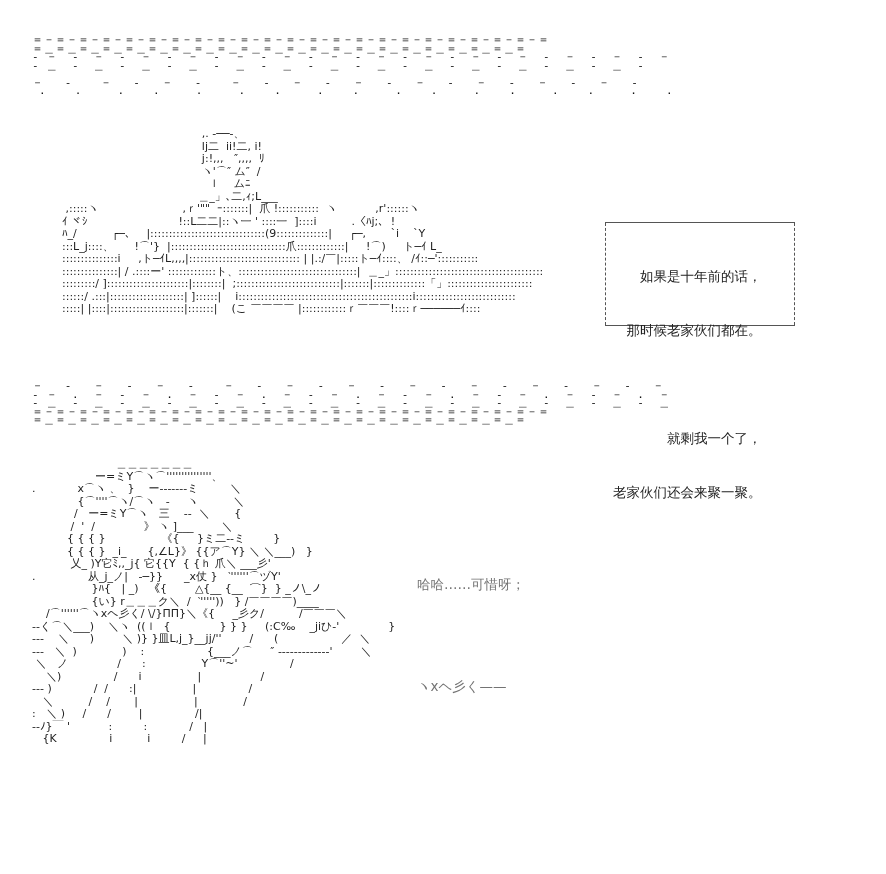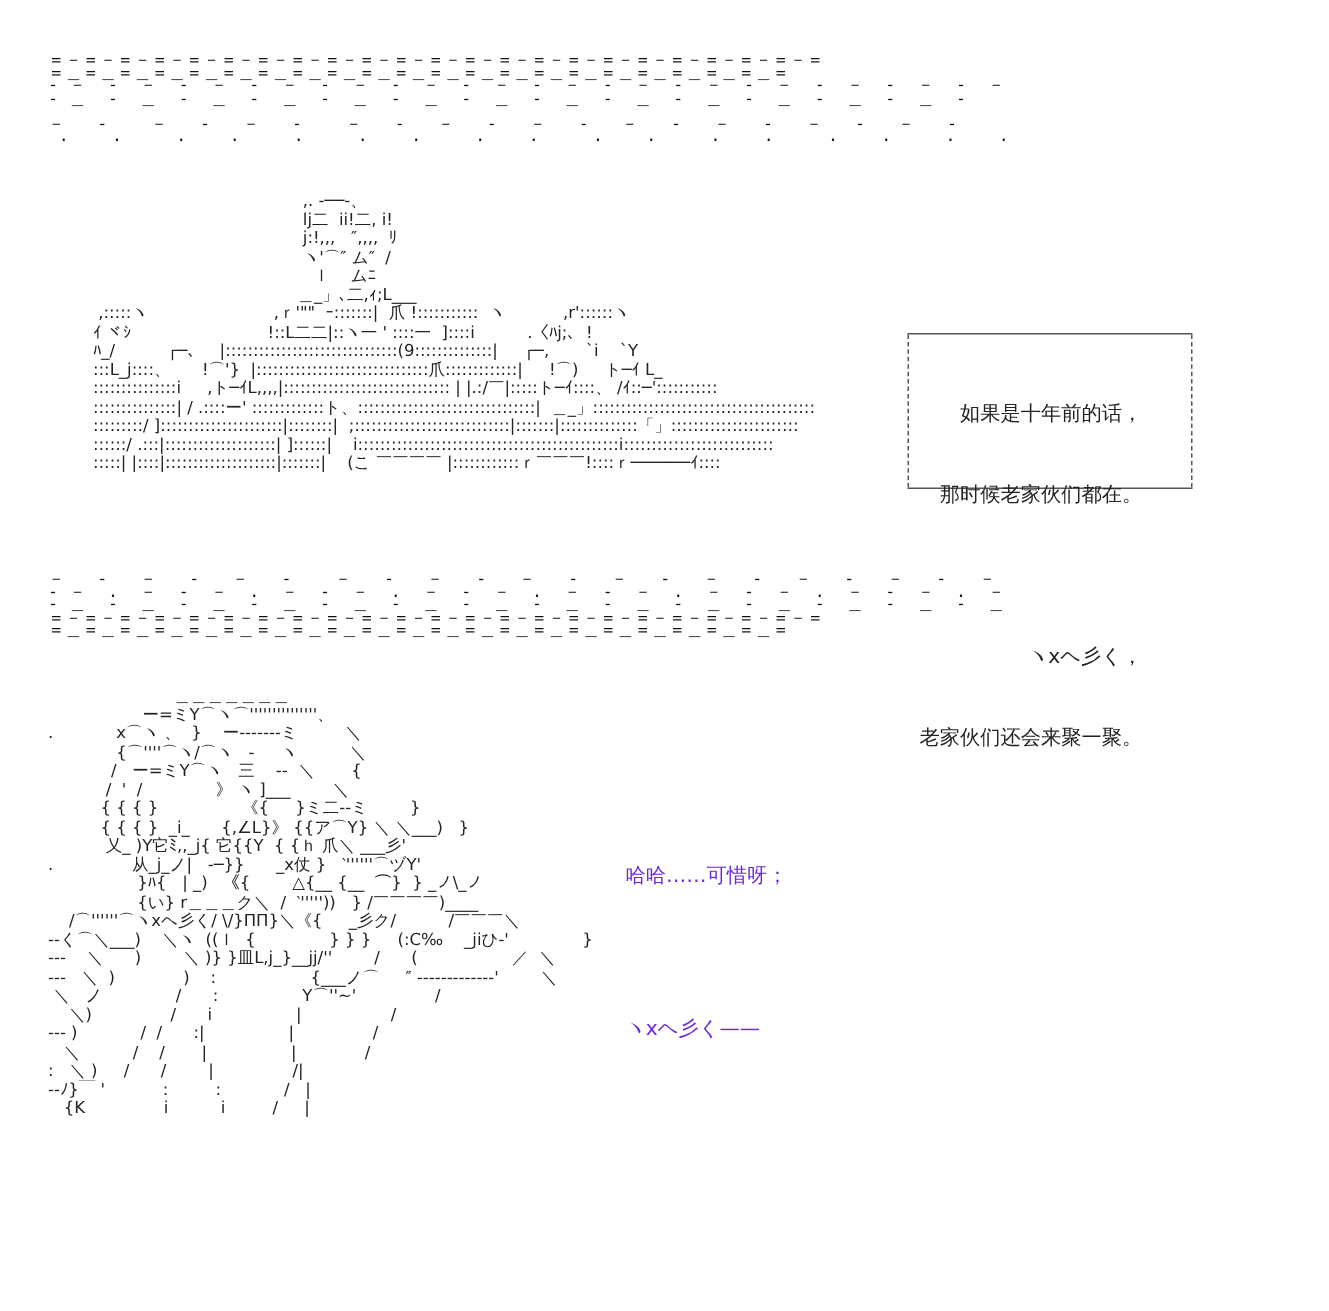"ヽxヘ彡く，" span.caption-line { text: ヽxヘ彡く -> 就剩我一个了 }
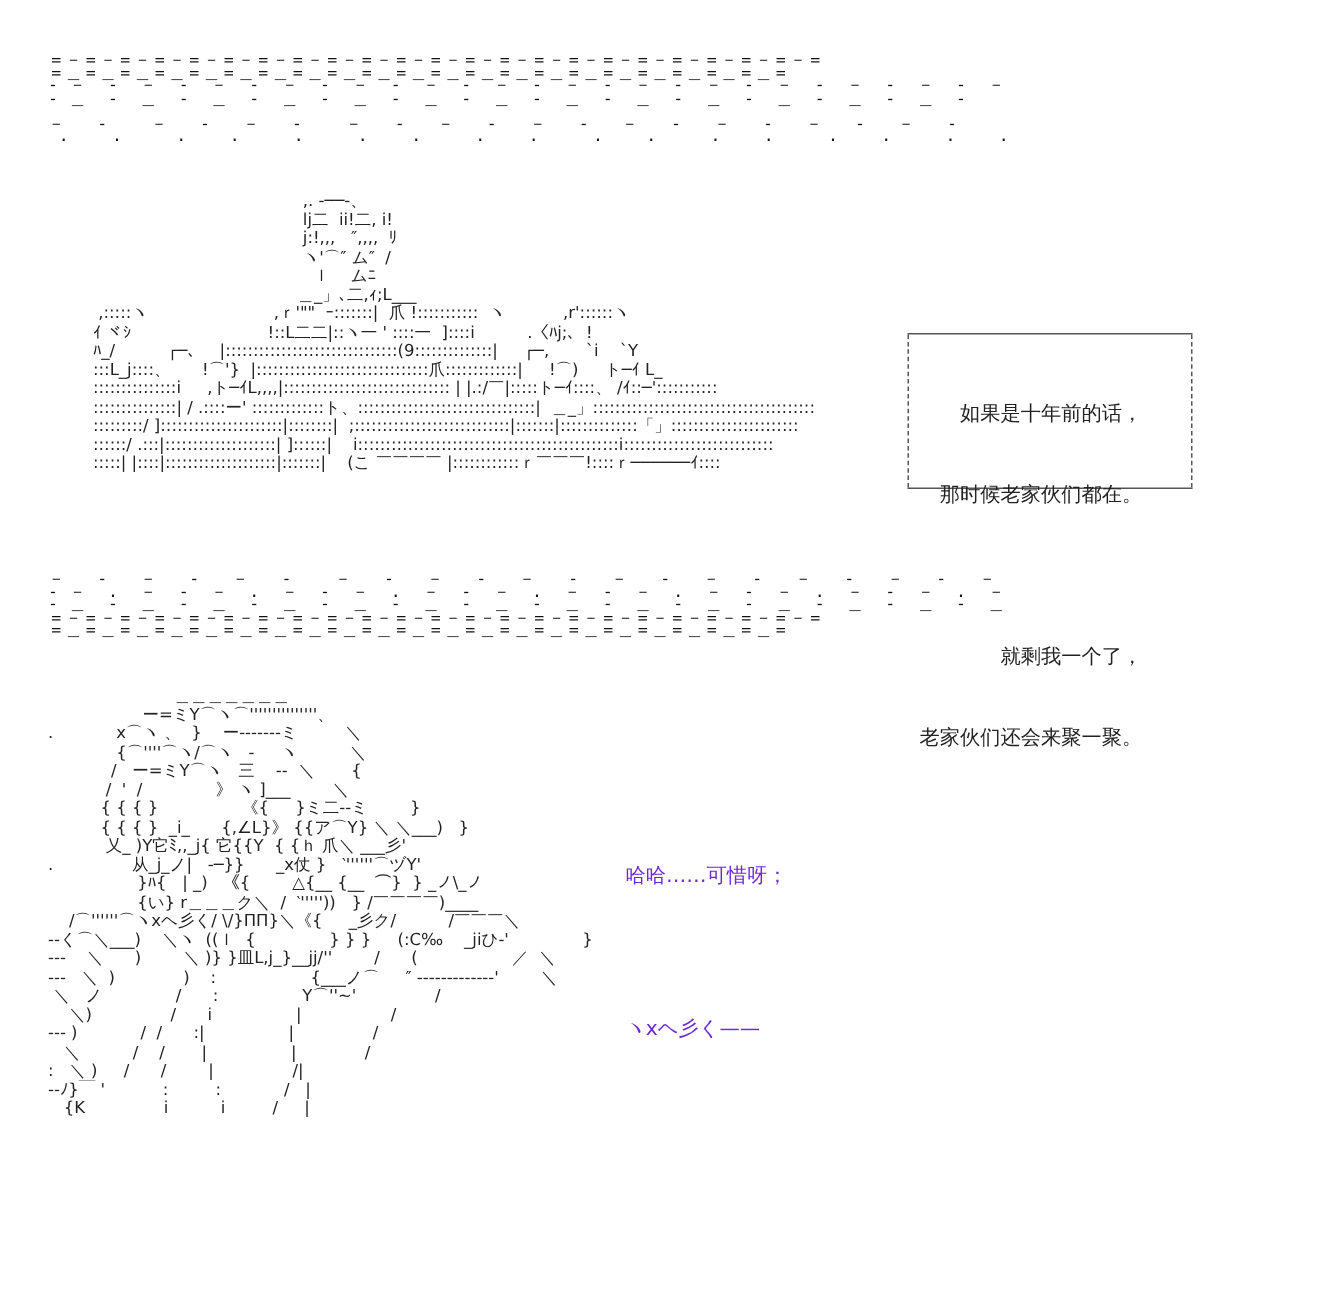"哈哈……可惜呀；" .speech { color: #6d28d9 -> #737373 }
